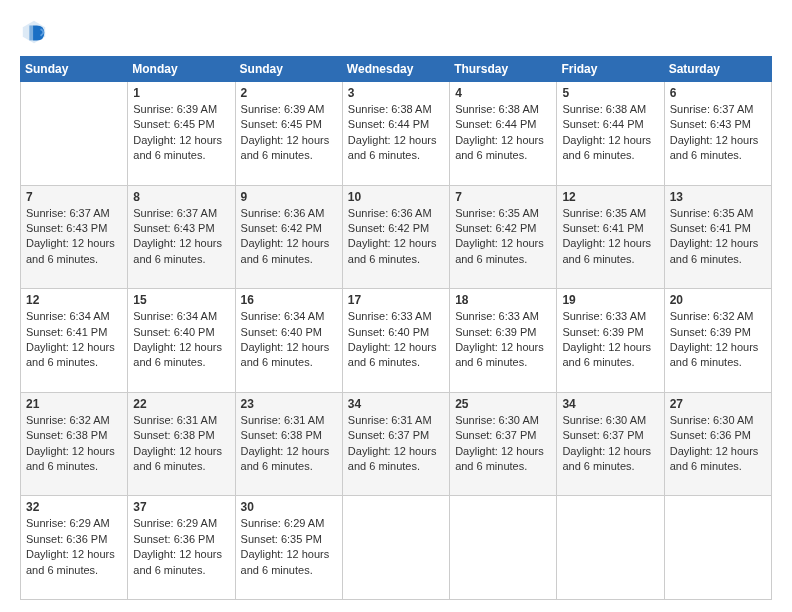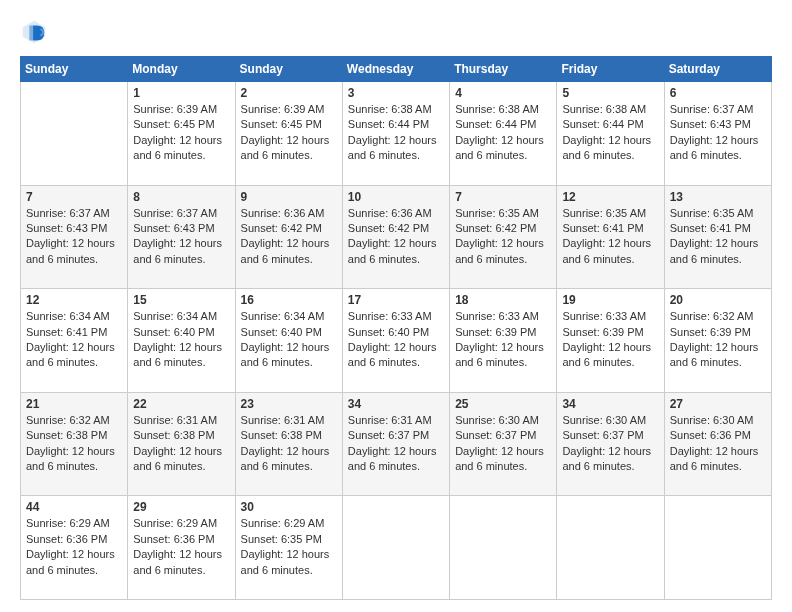"44" span.day-num { text: 44 -> 32 }
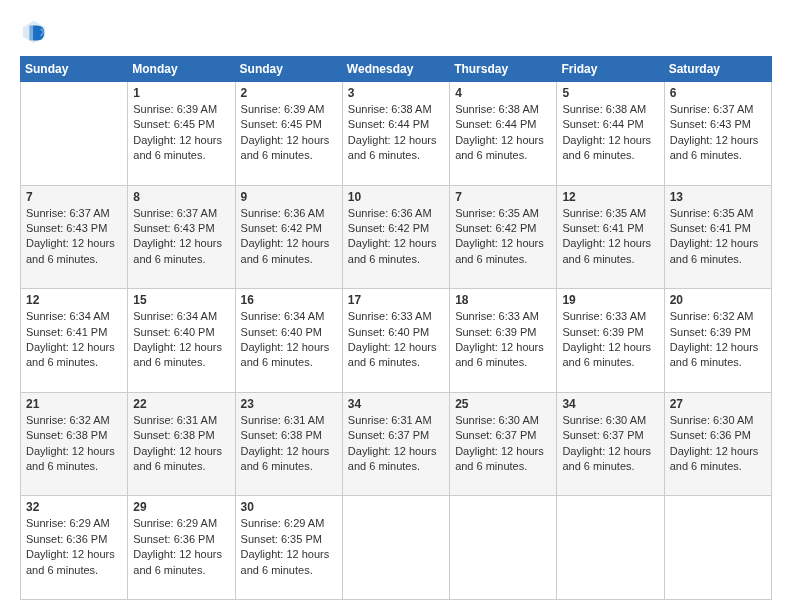"29" span.day-num { text: 29 -> 37 }
